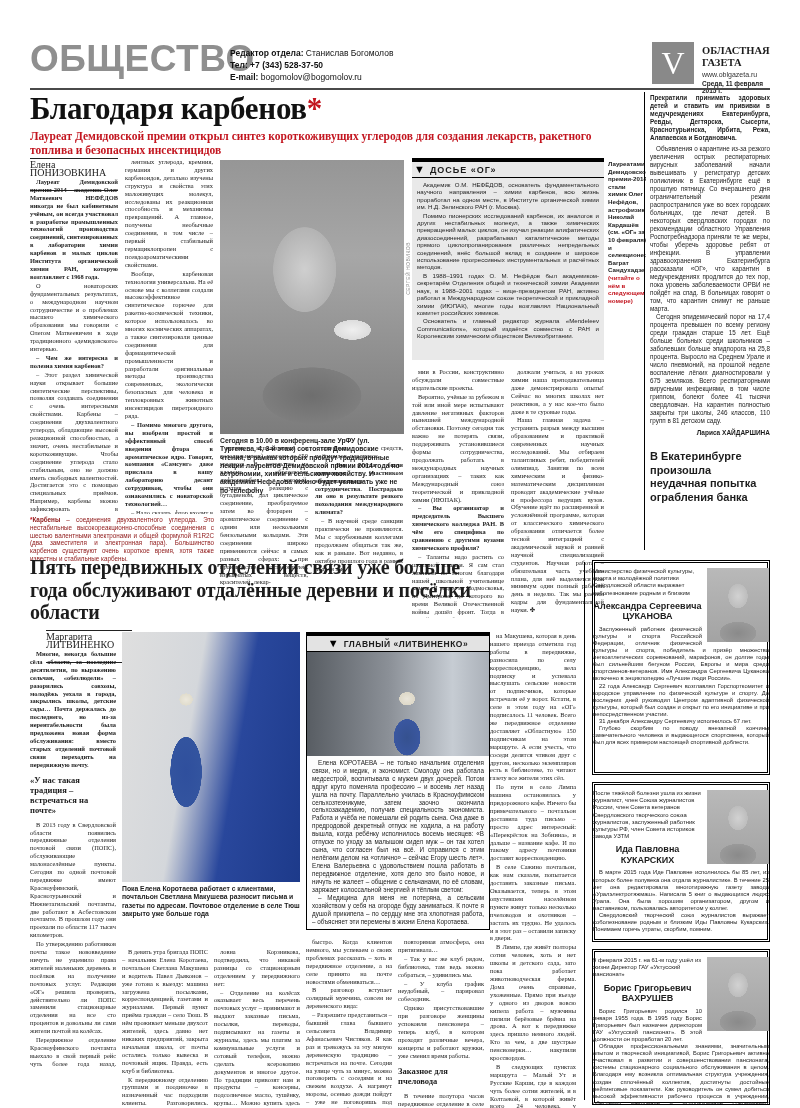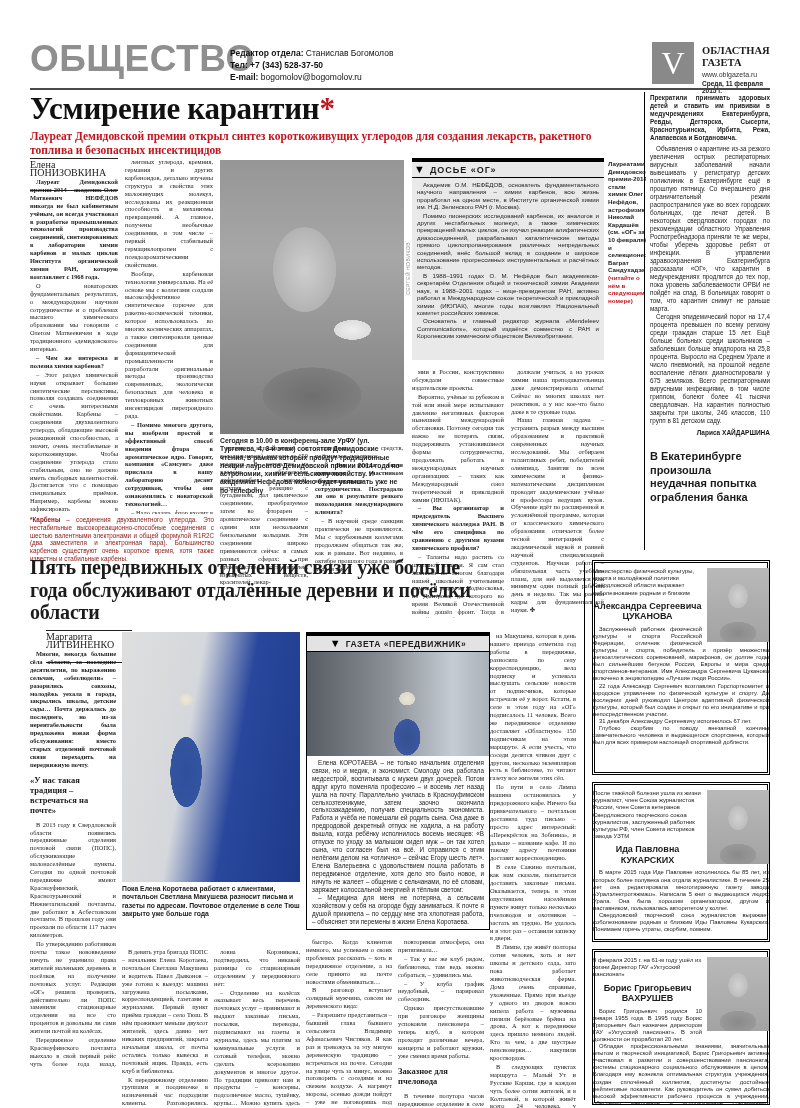"Усмирение карантин" span { text: Усмирение карантин -> Благодаря карбенов }
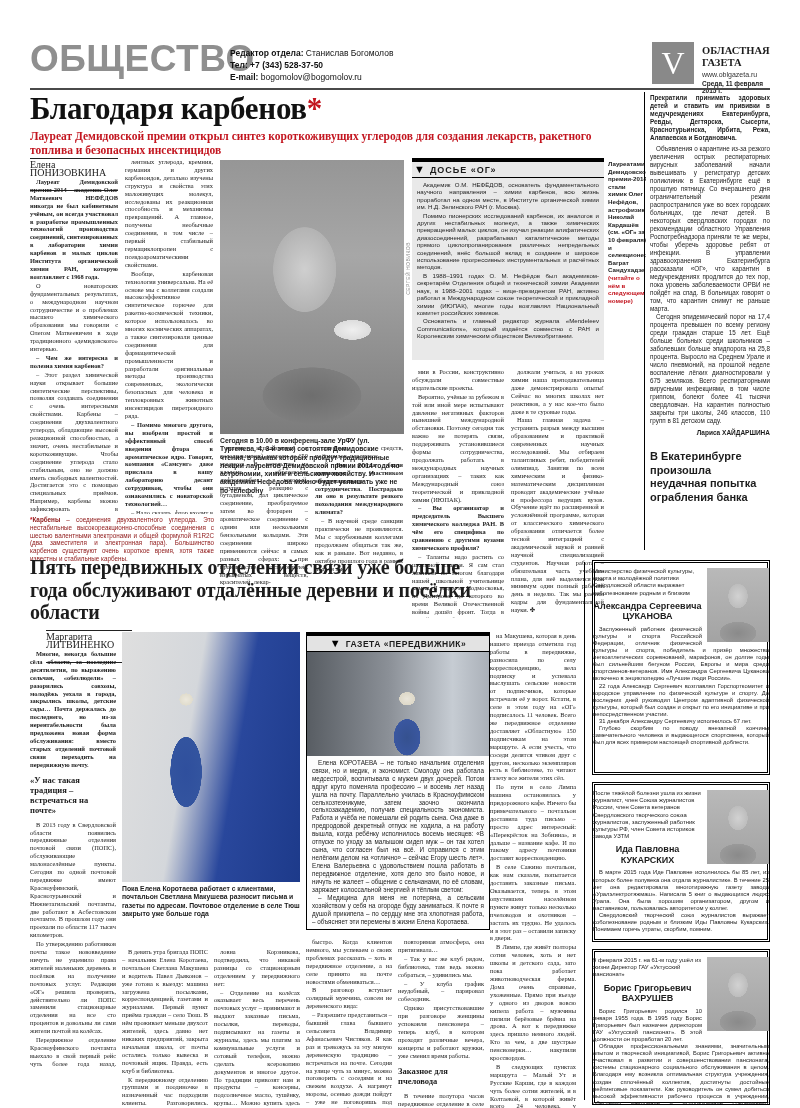"ГАЗЕТА «ПЕРЕДВИЖНИК»" span.mbox-title { text: ГАЗЕТА «ПЕРЕДВИЖНИК -> ГЛАВНЫЙ «ЛИТВИНЕНКО }
